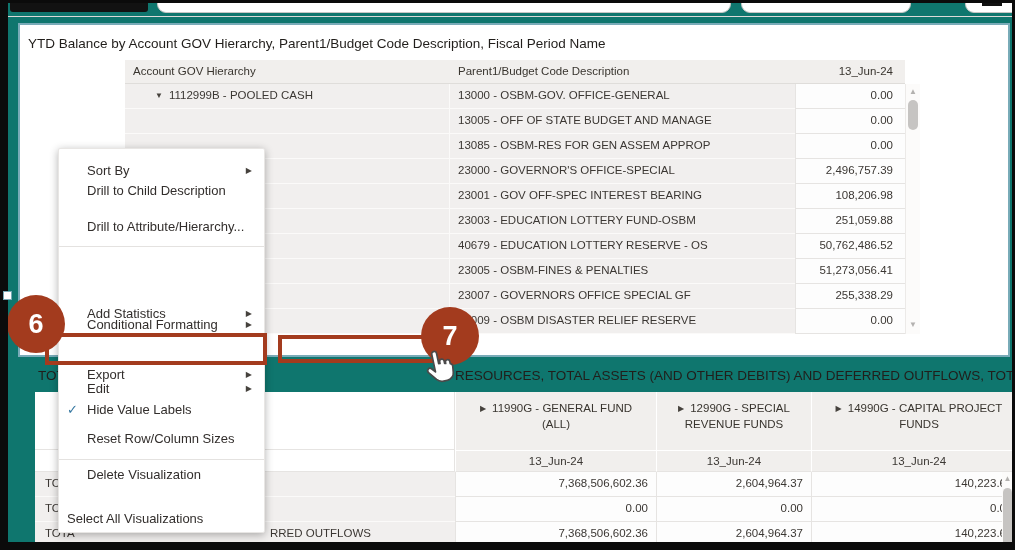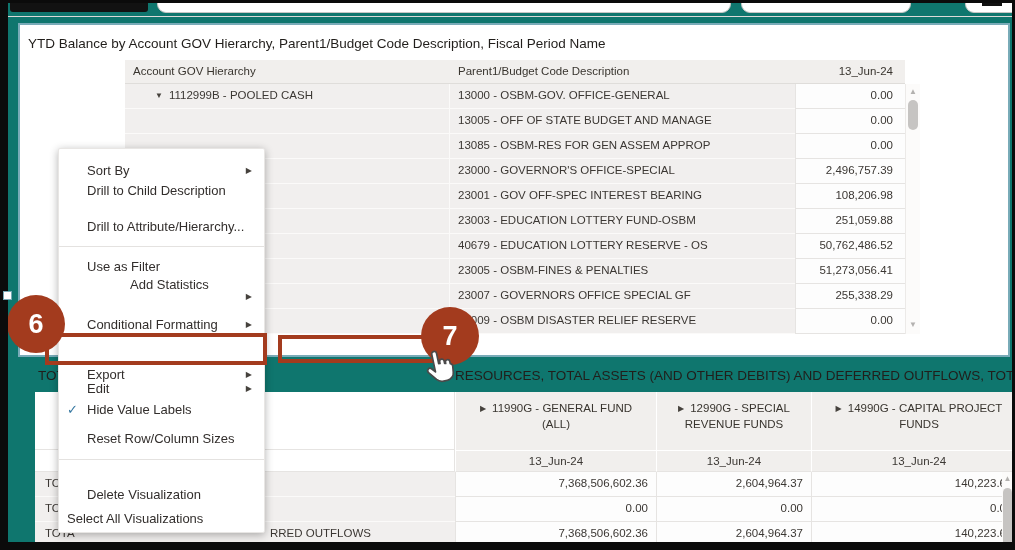"Use as Filter" div.mi { html: <div> <span>Use as Filter</span> </div> -> none }
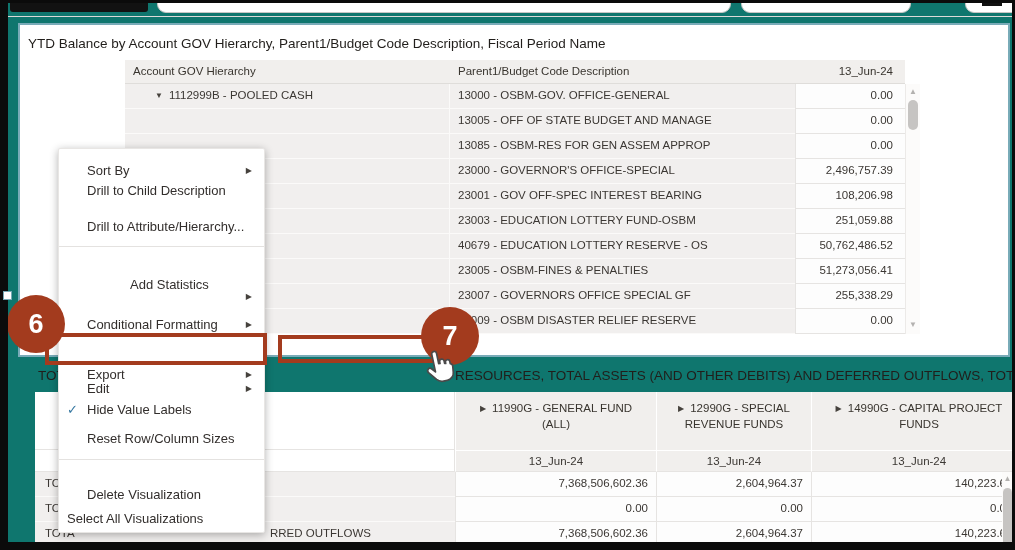"Add Statistics" div.mi { flex-direction: column -> none; top: 128px -> 151px }
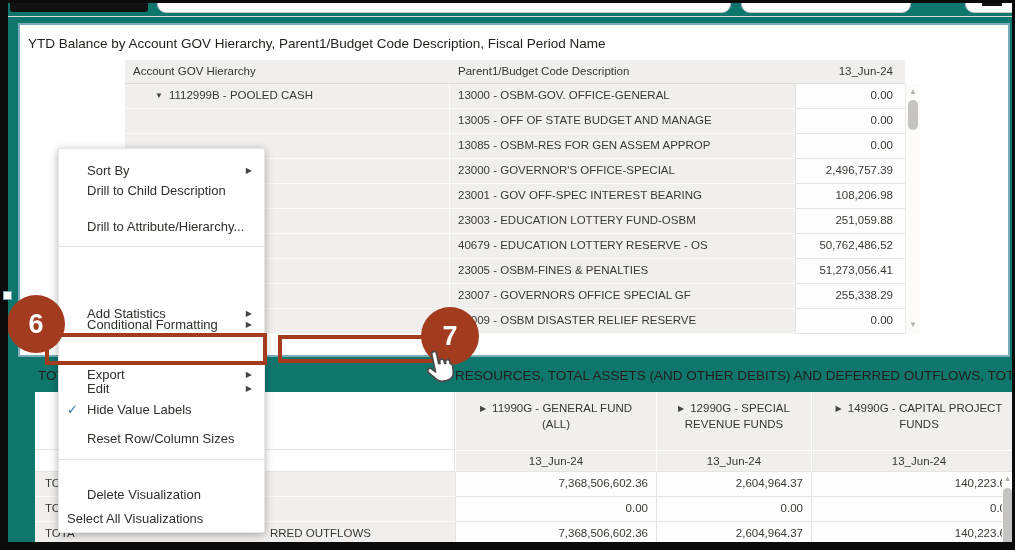"Delete Visualization" div.mi { top: 332px -> 312px }
